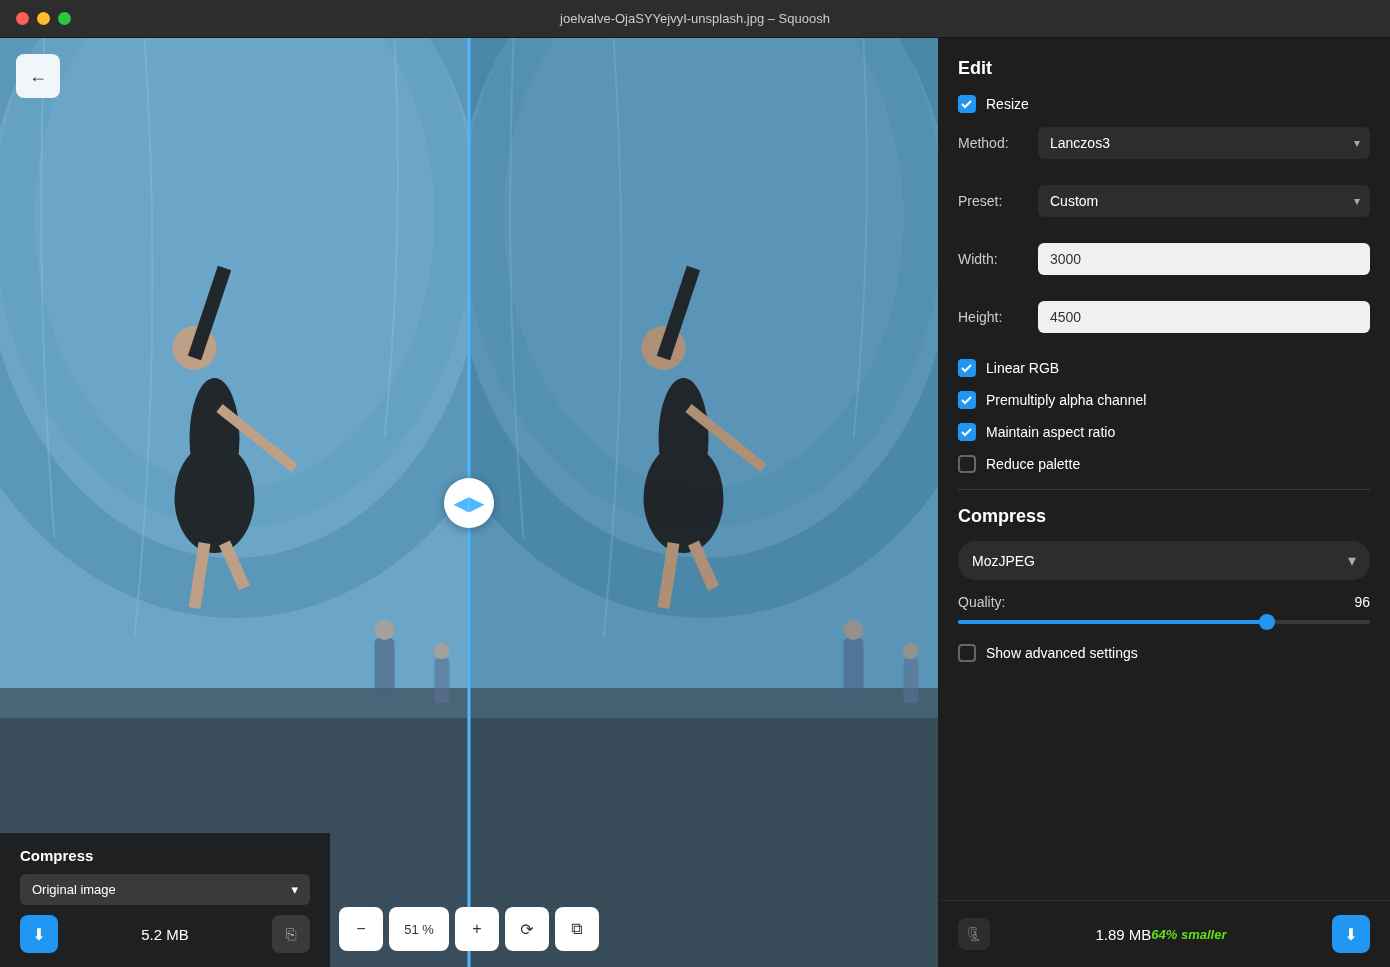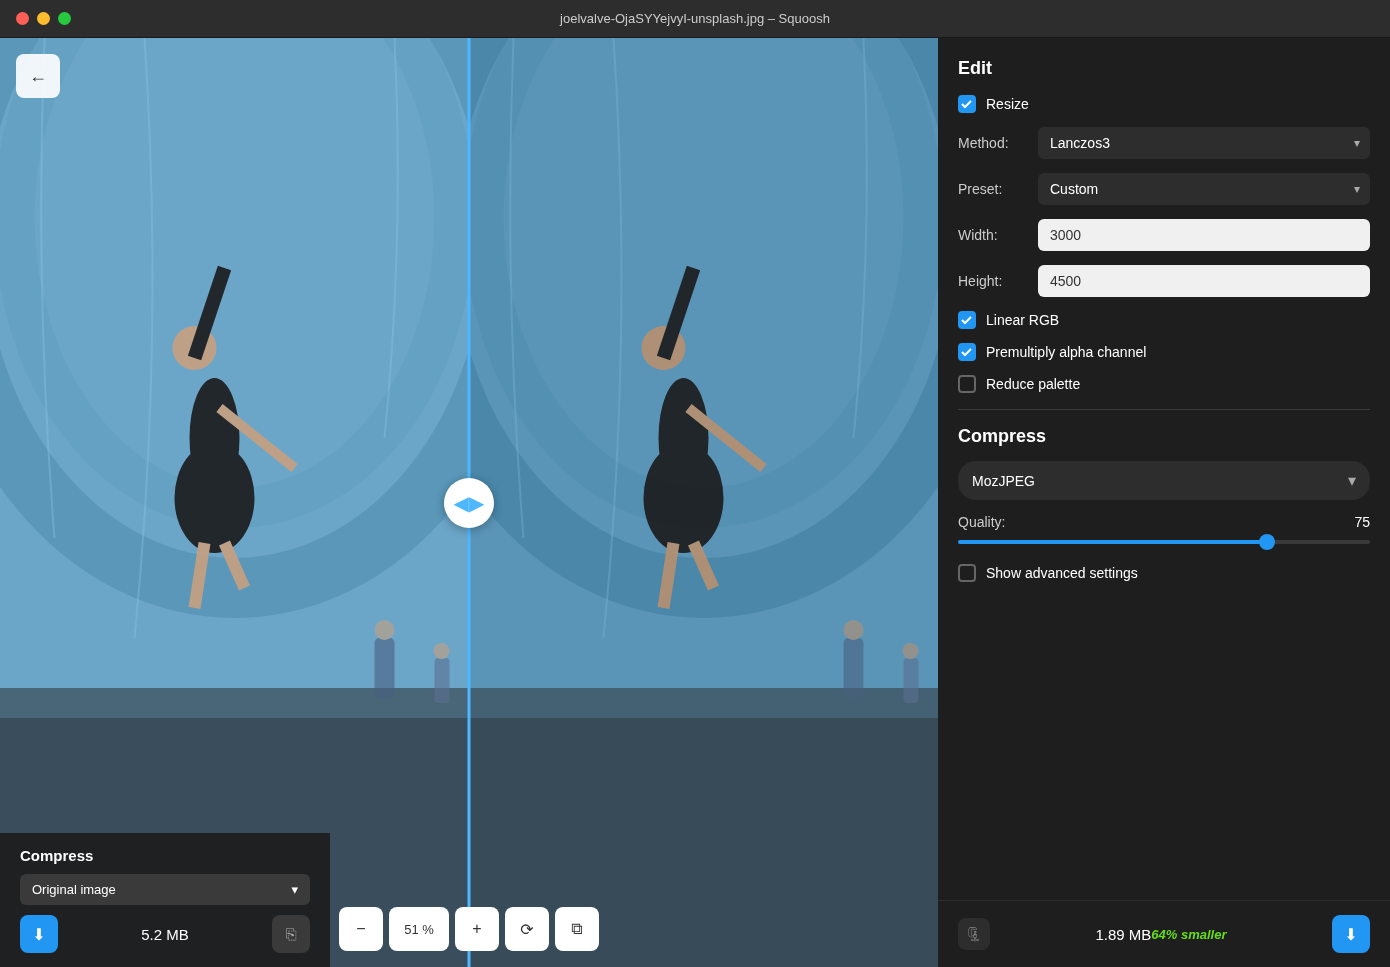"Method:" .field-row { margin-bottom: 14px -> 26px }
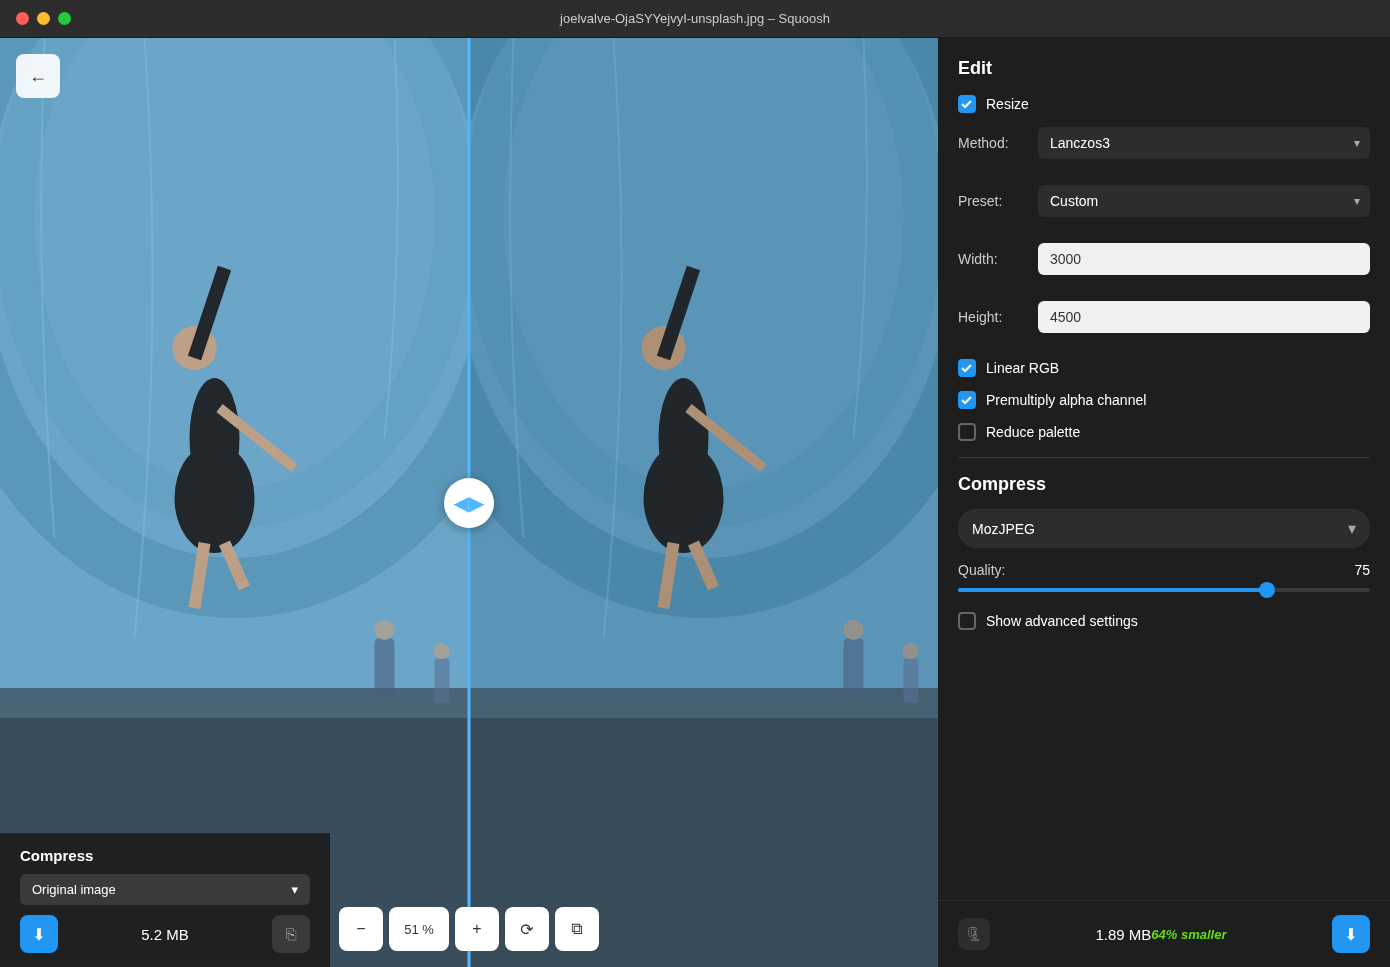"Maintain aspect ratio" div.checkbox-row { html: none -> <div> <div> <svg> <polyline></polyline> </svg> </div> <span>Maintain aspect ratio</span> </div> }
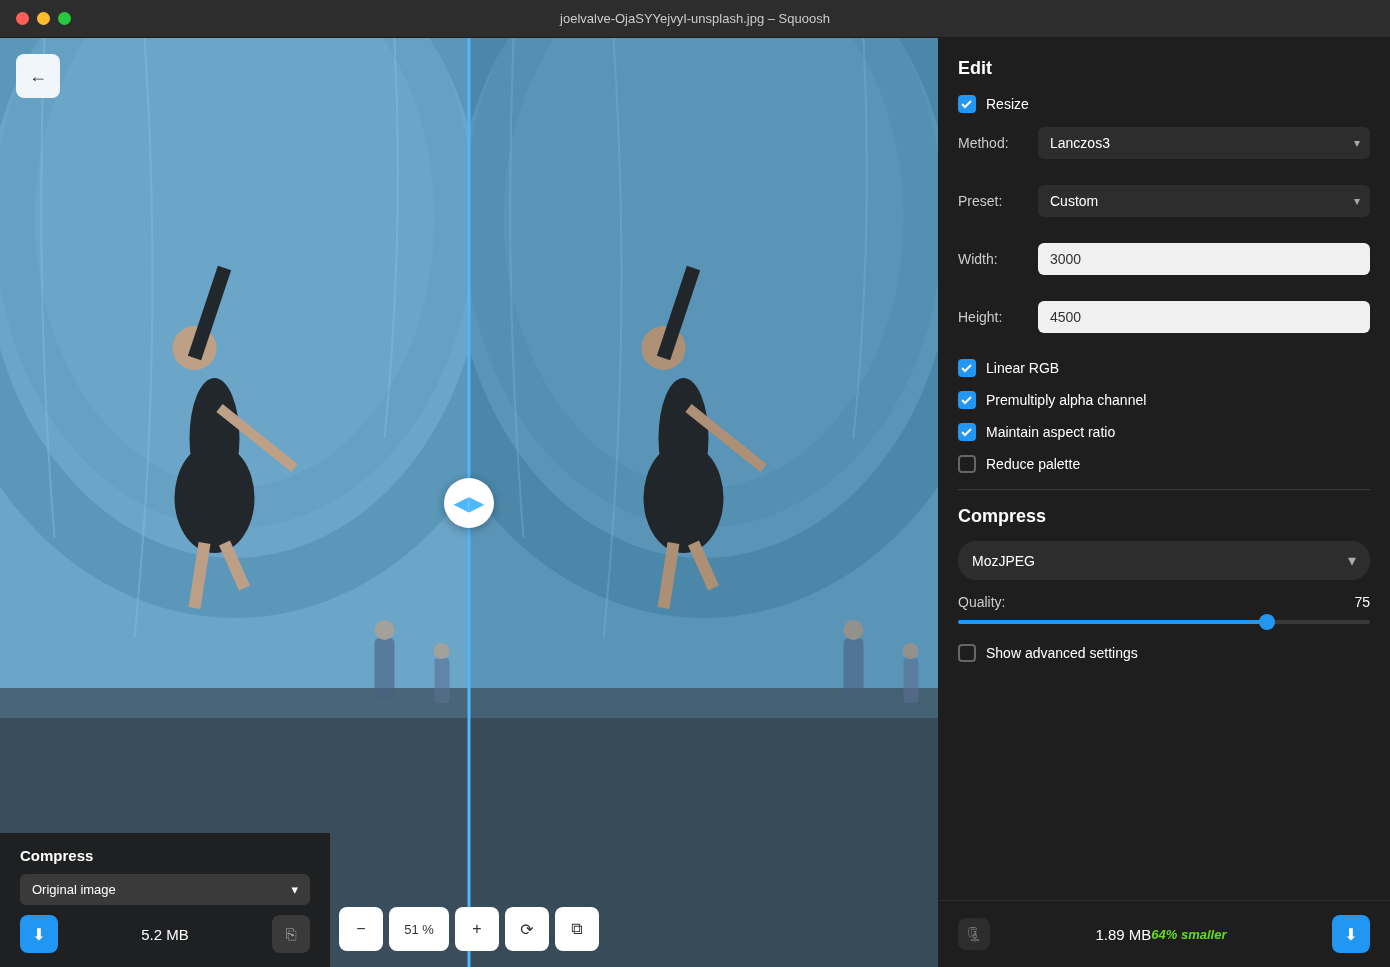"75" span.quality-value { text: 75 -> 96 }
